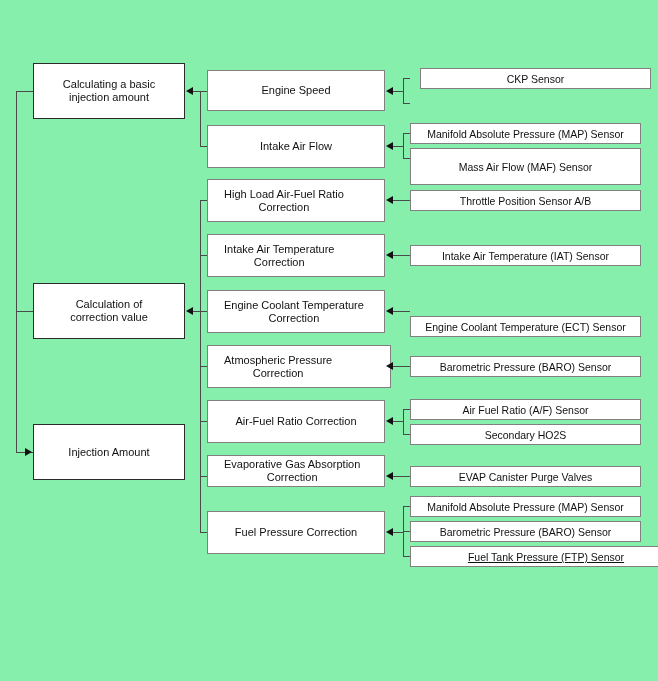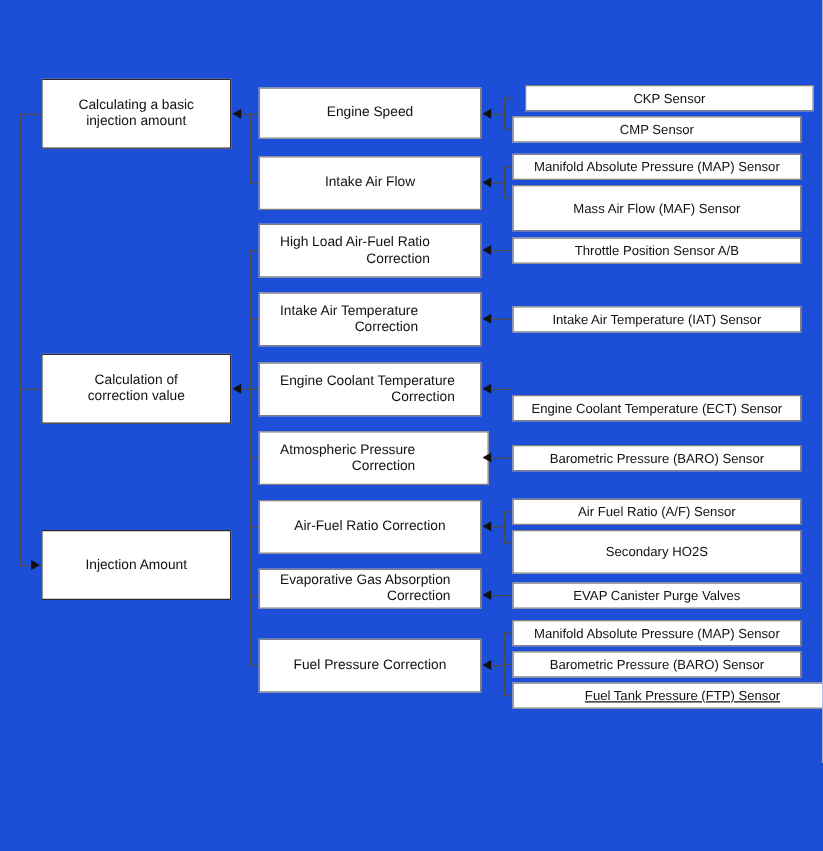"Calculating a basic" #canvas { background: #1d4ed8 -> #86efac }
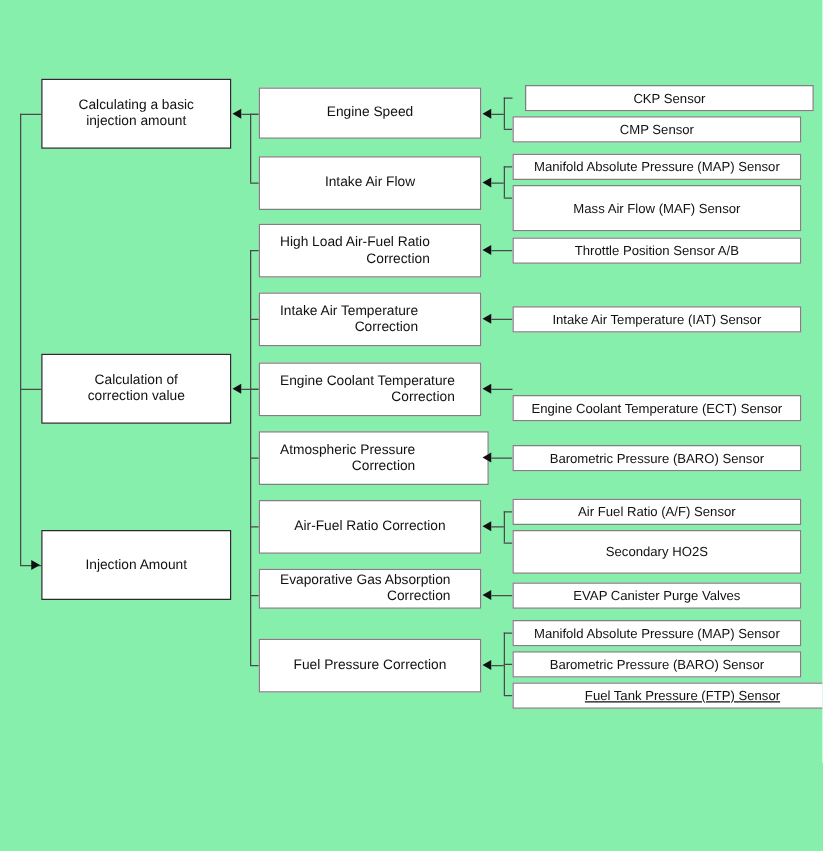"CMP Sensor" div.box { html: <div> <span>CMP Sensor</span> </div> -> none }
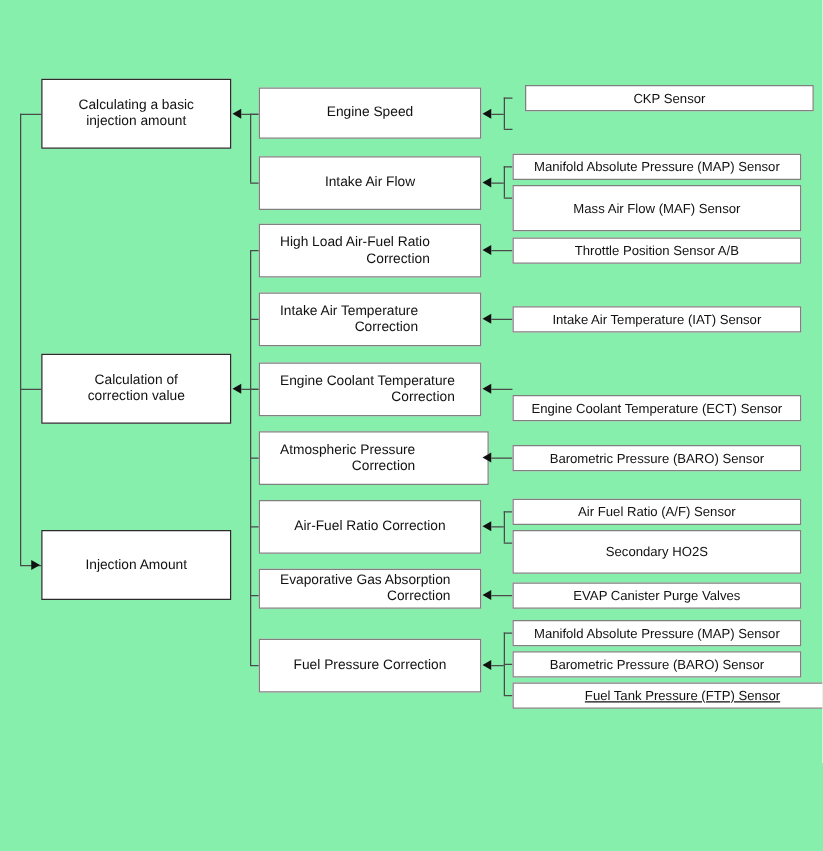"High Load Air-Fuel Ratio" .box.factor.twoline { text-align: right -> center }
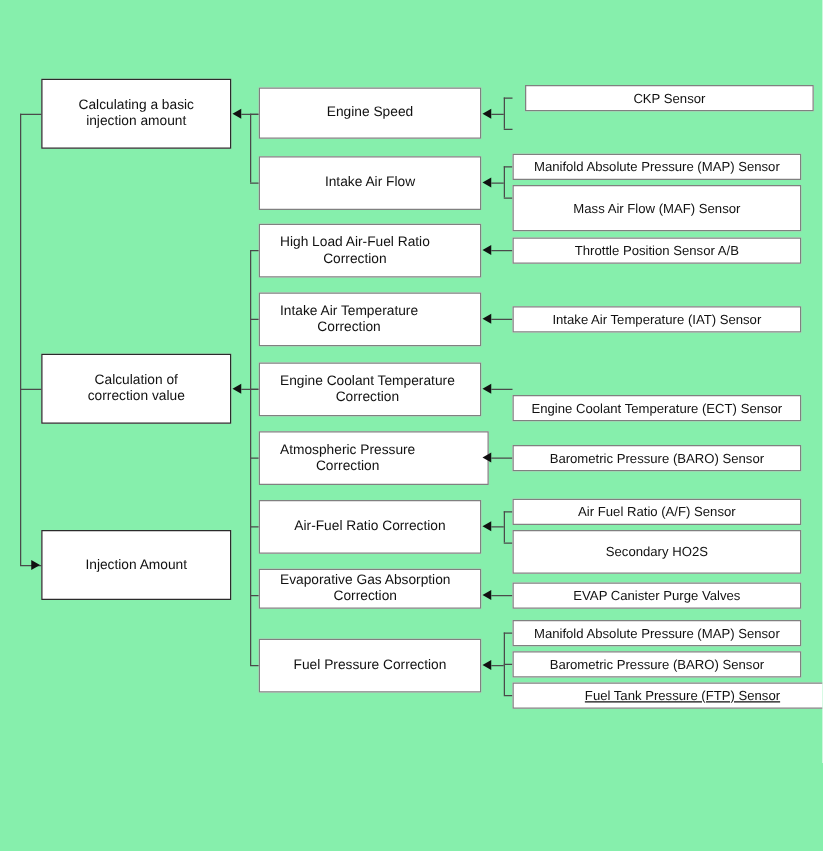"Secondary HO2S" div.box { height: 35px -> 21px }
